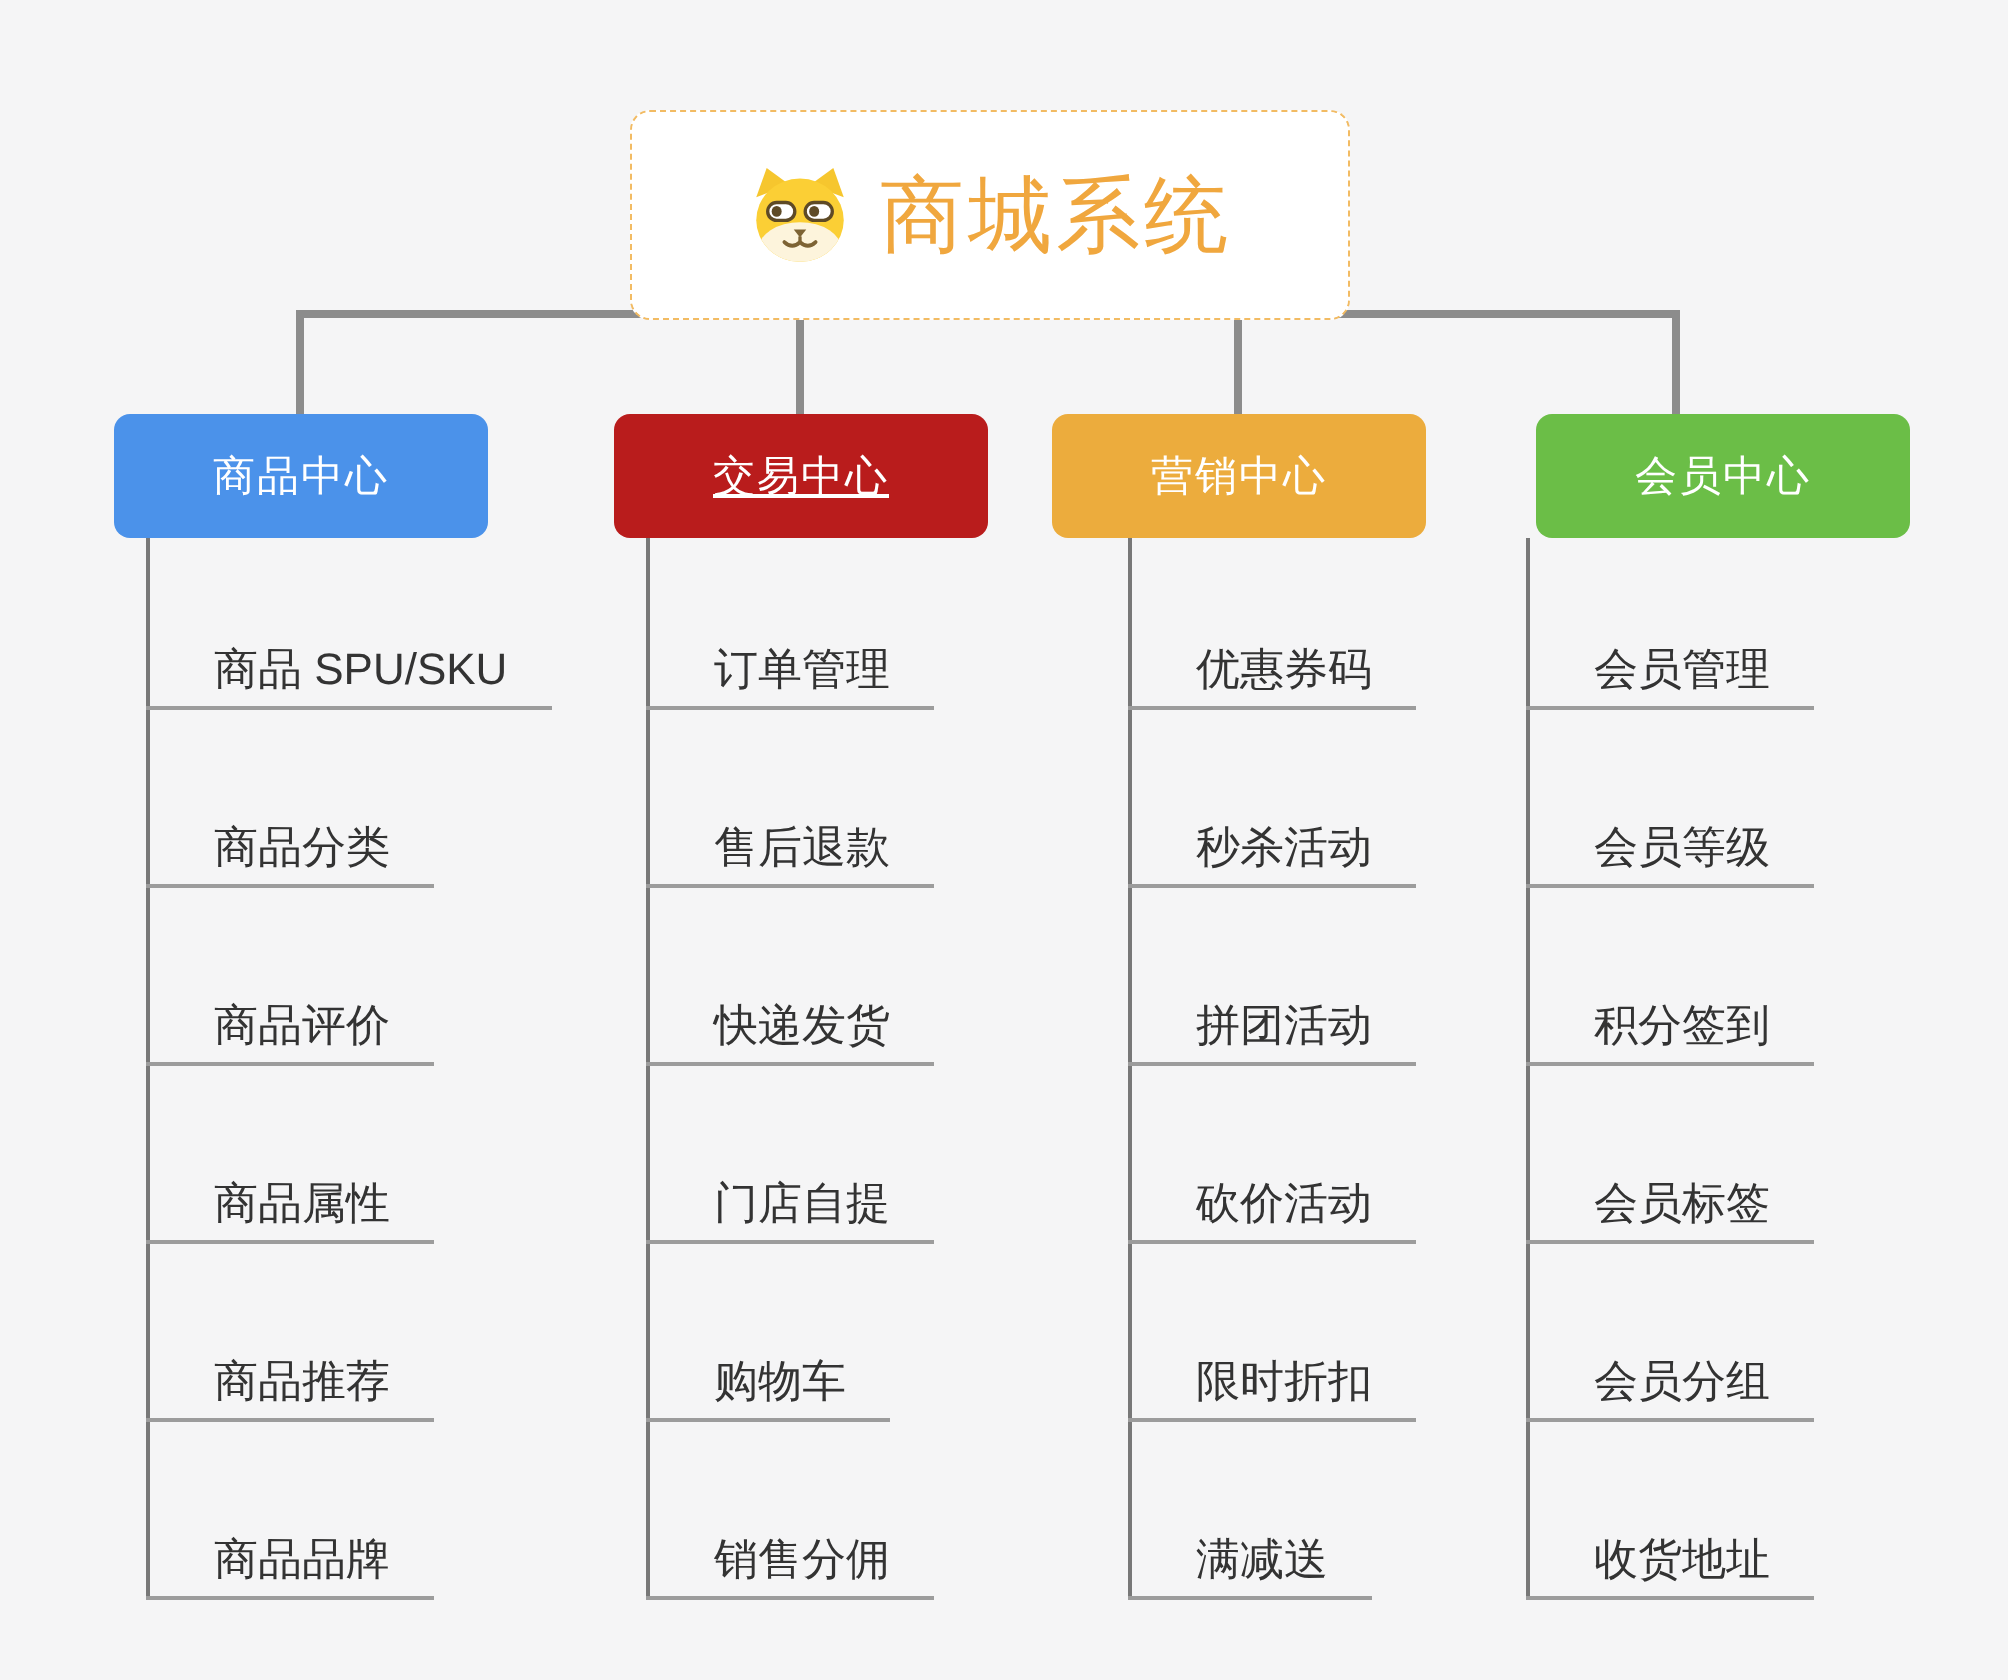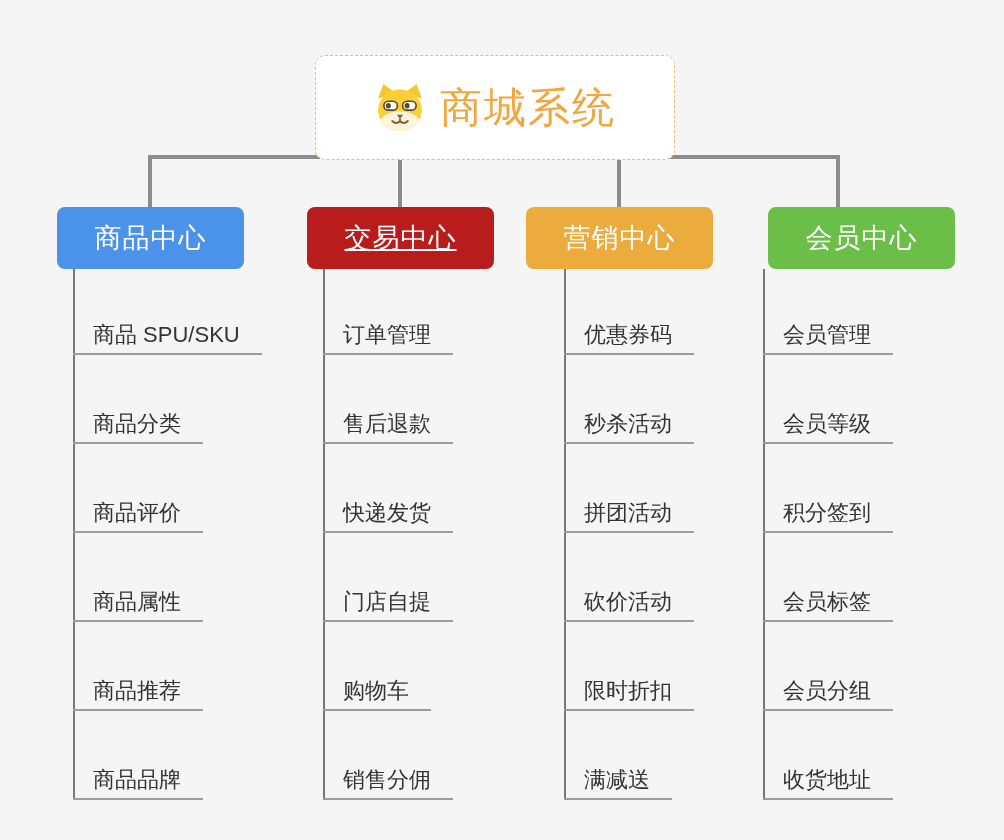"商品中心" .branch { font-size: 27px -> 21px }
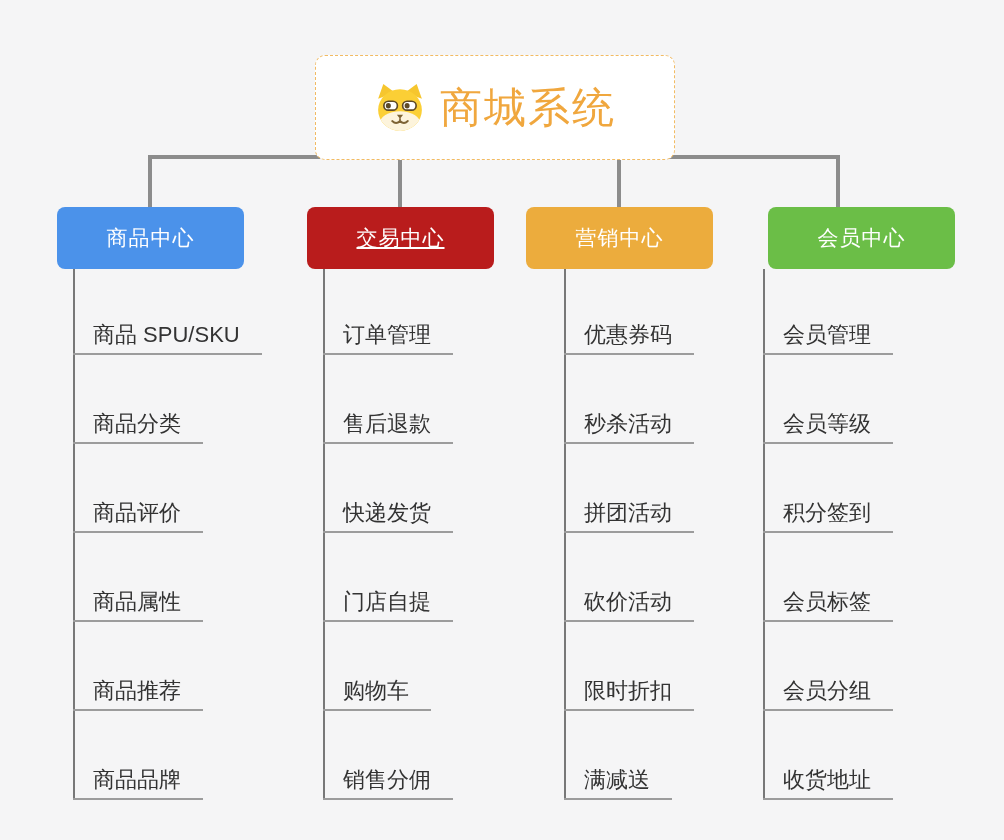"商品 SPU/SKU" .leaf { padding: 0 22px 6px 20px -> 0 22px 6px 34px }
